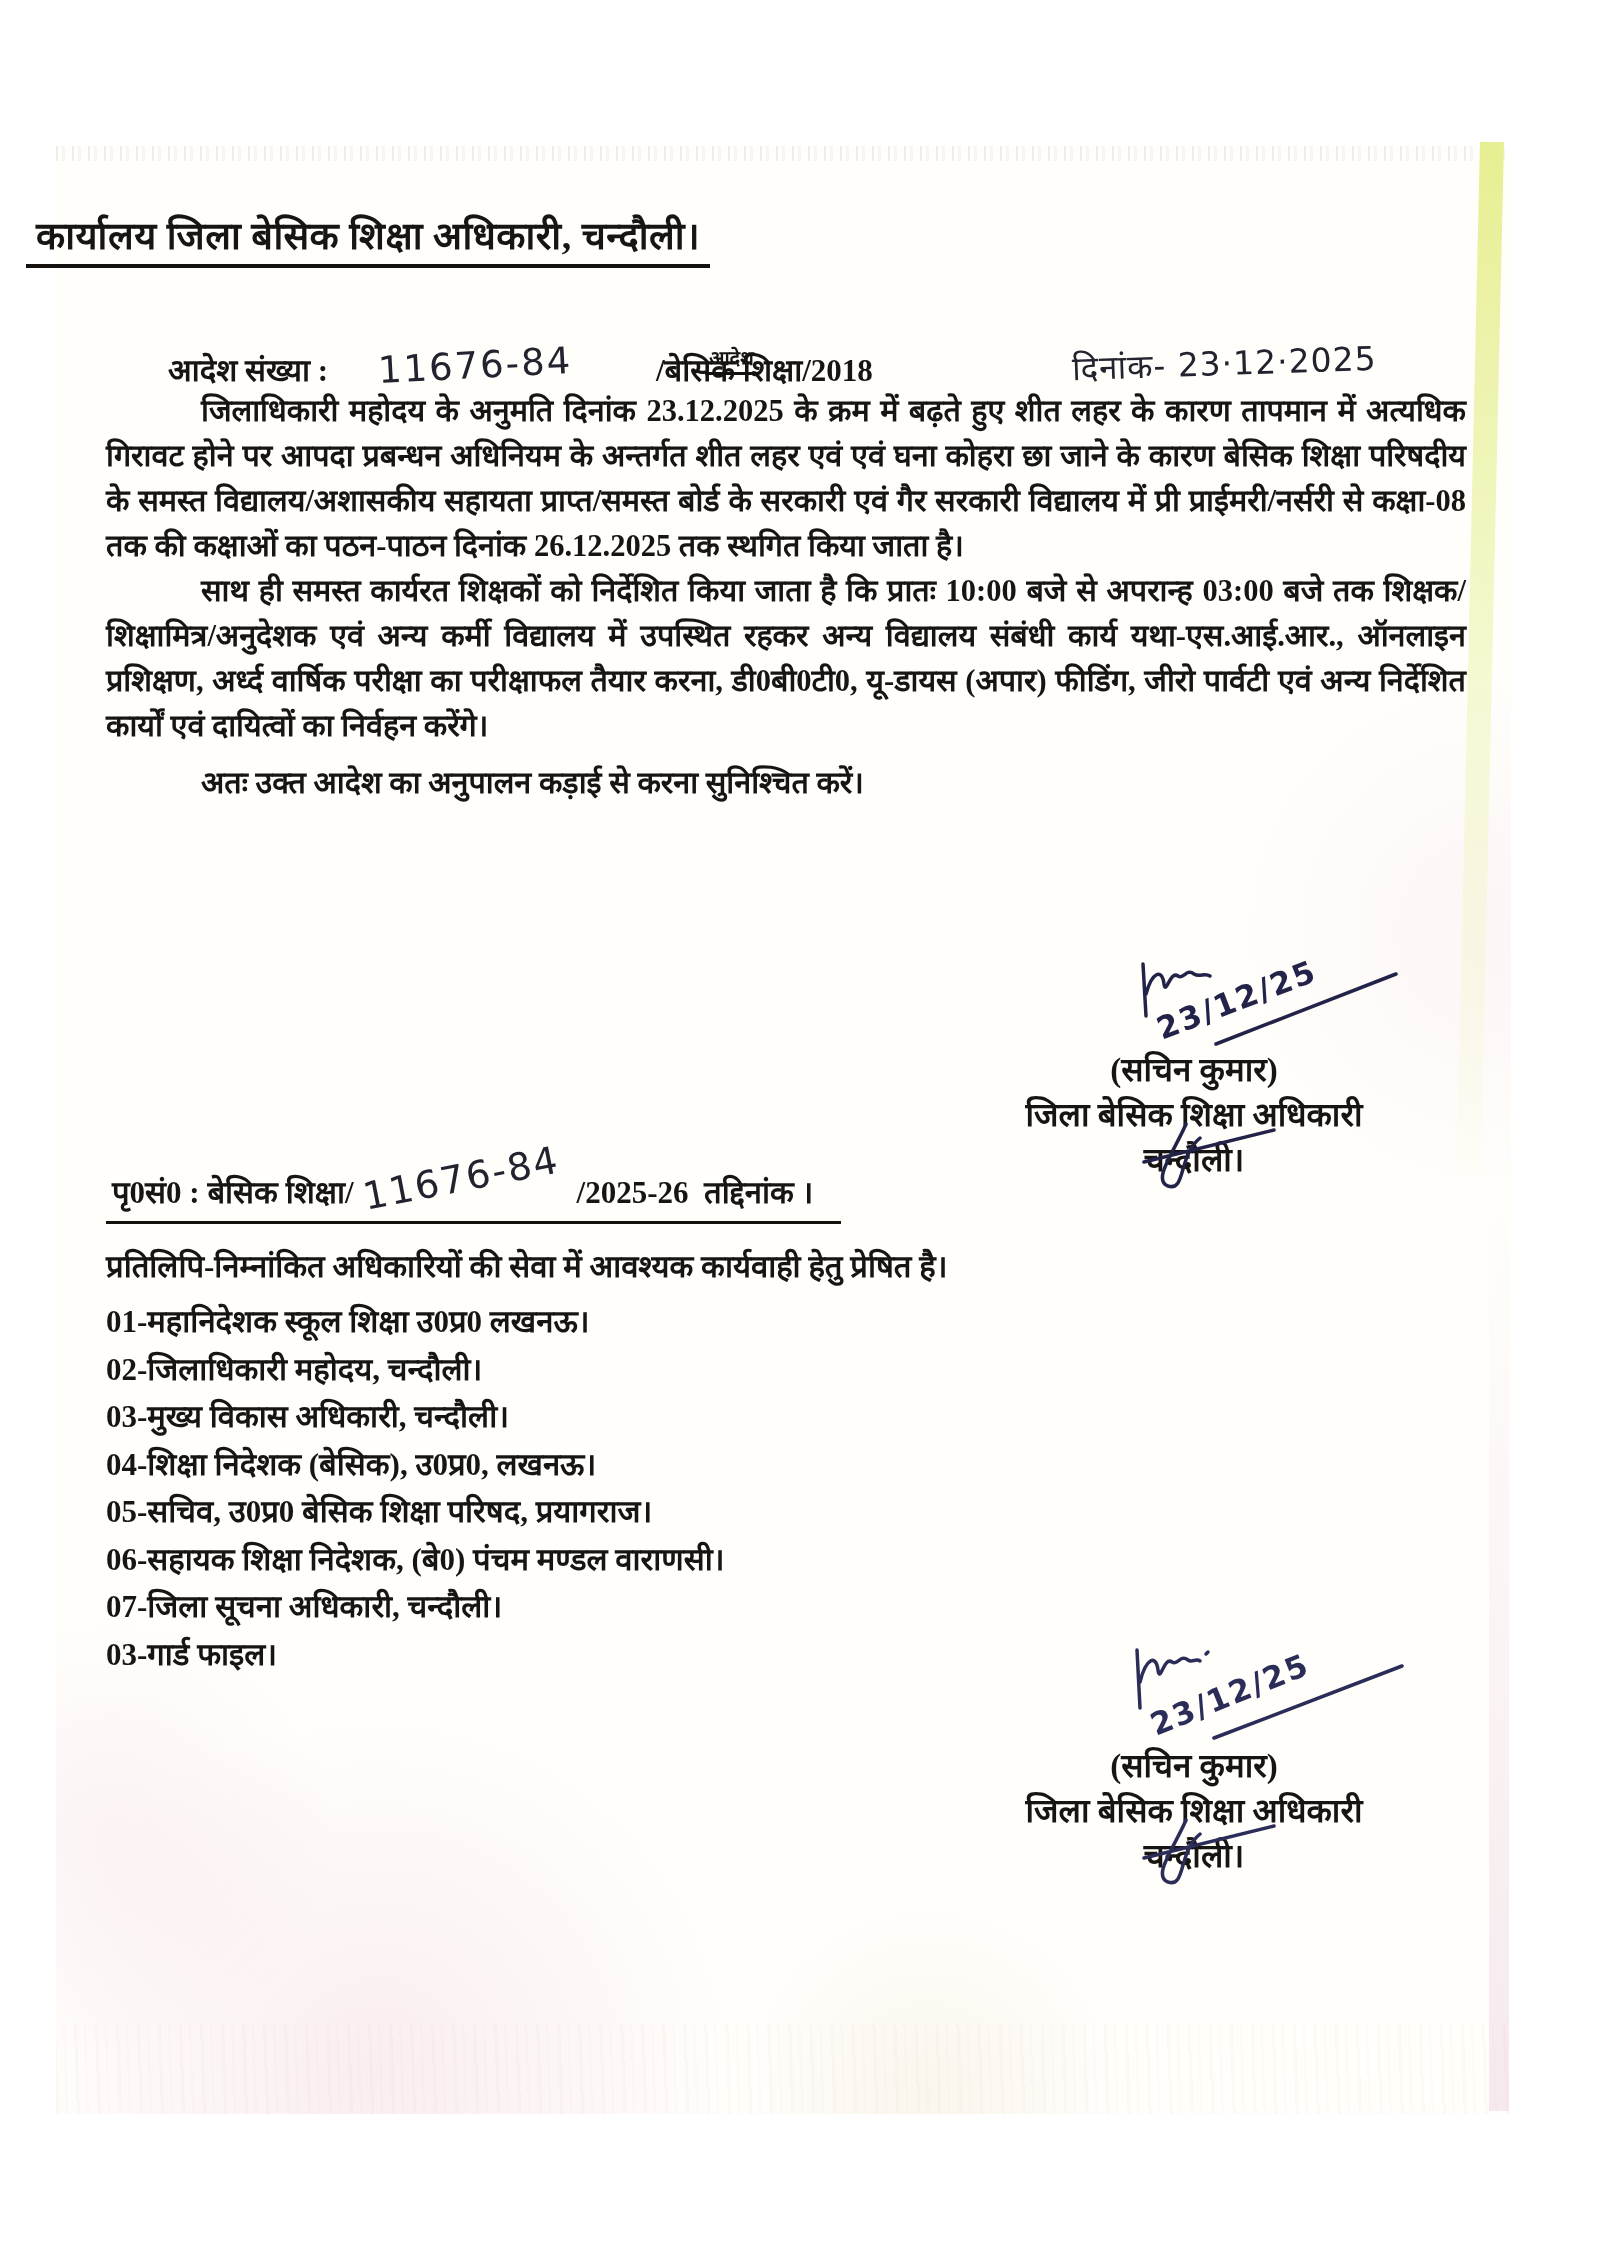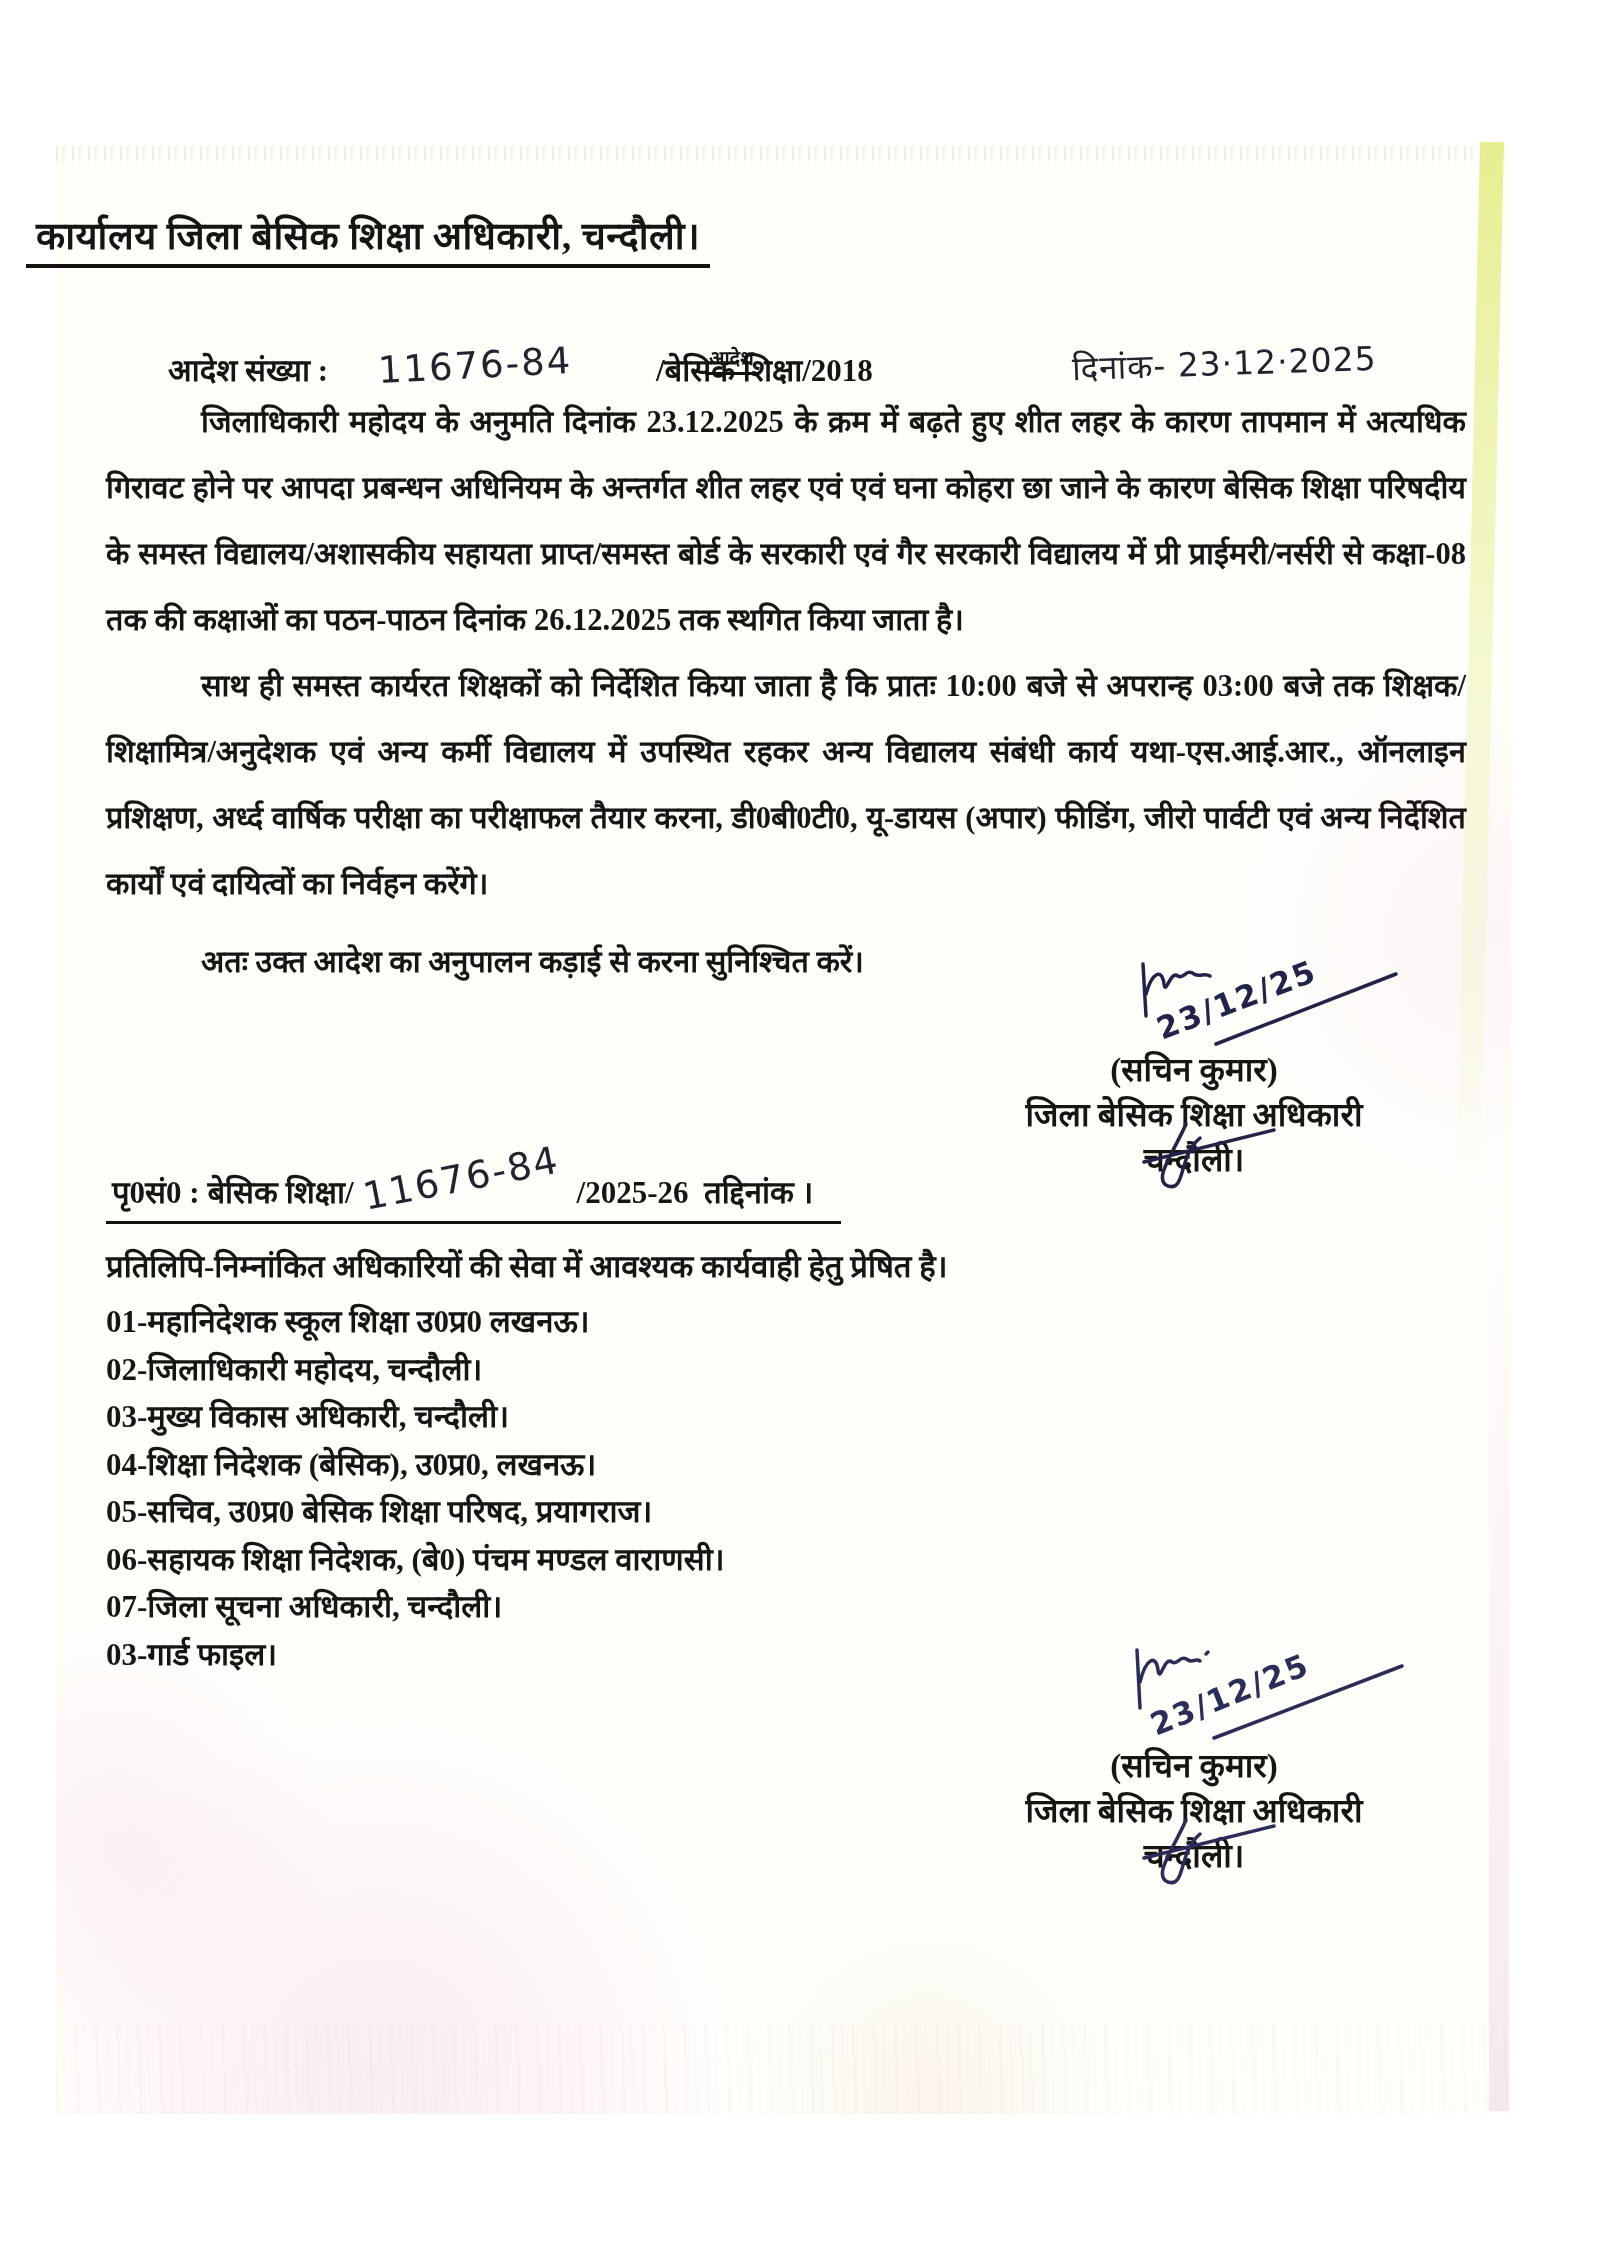"जिलाधिकारी महोदय के अनुमति दिनांक" .body-text { line-height: 66px -> 45px }
